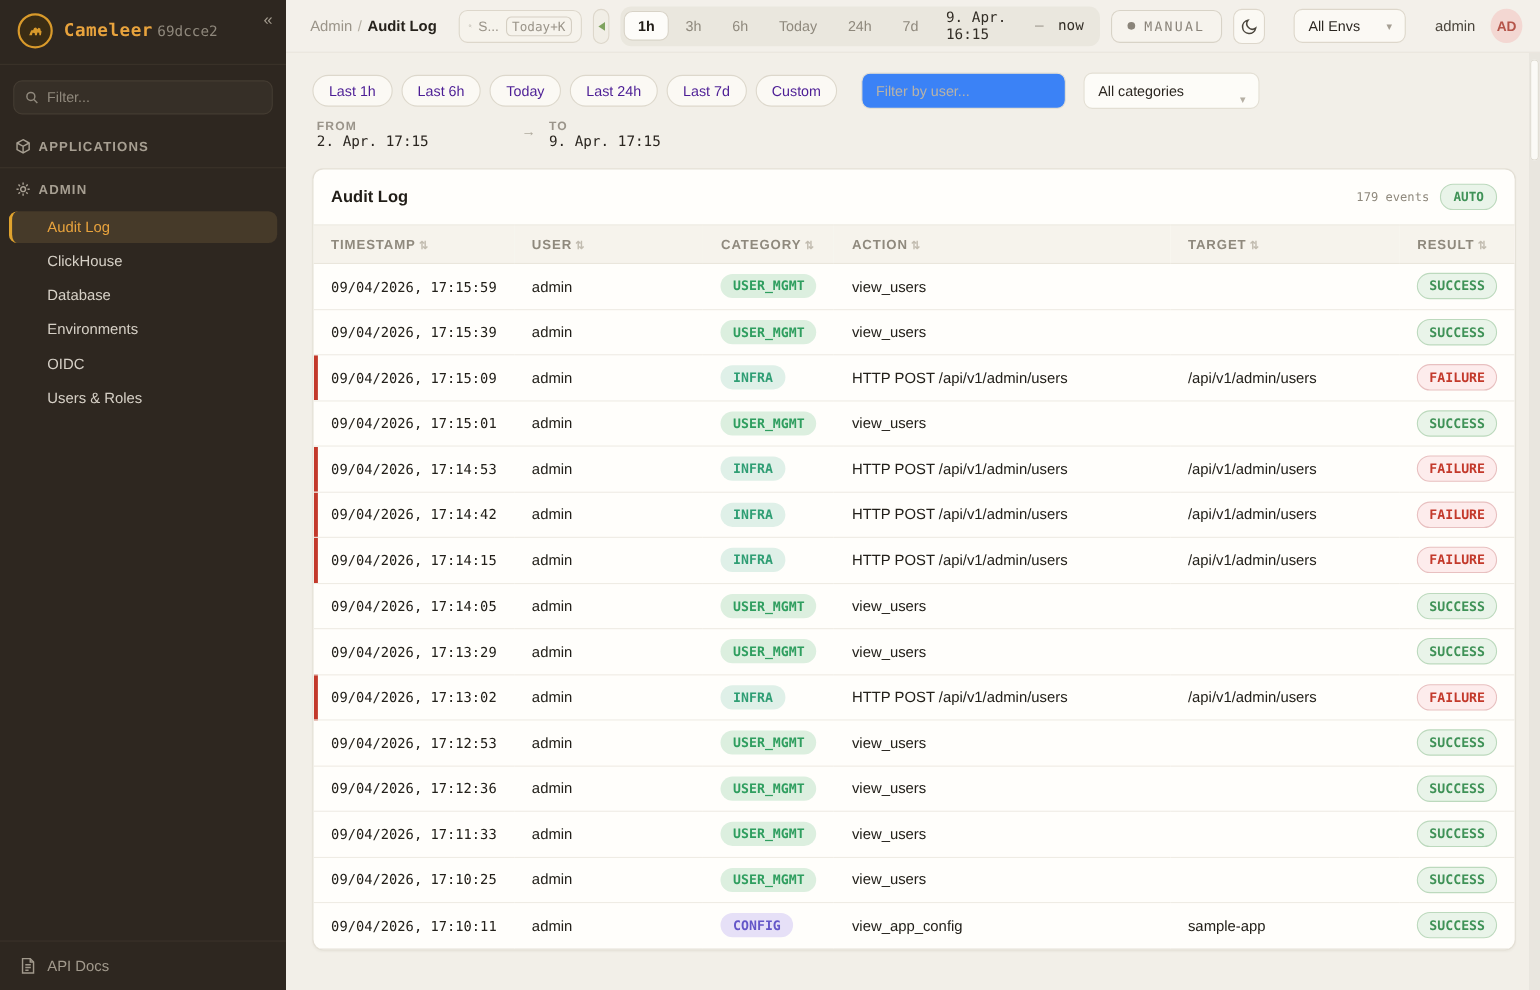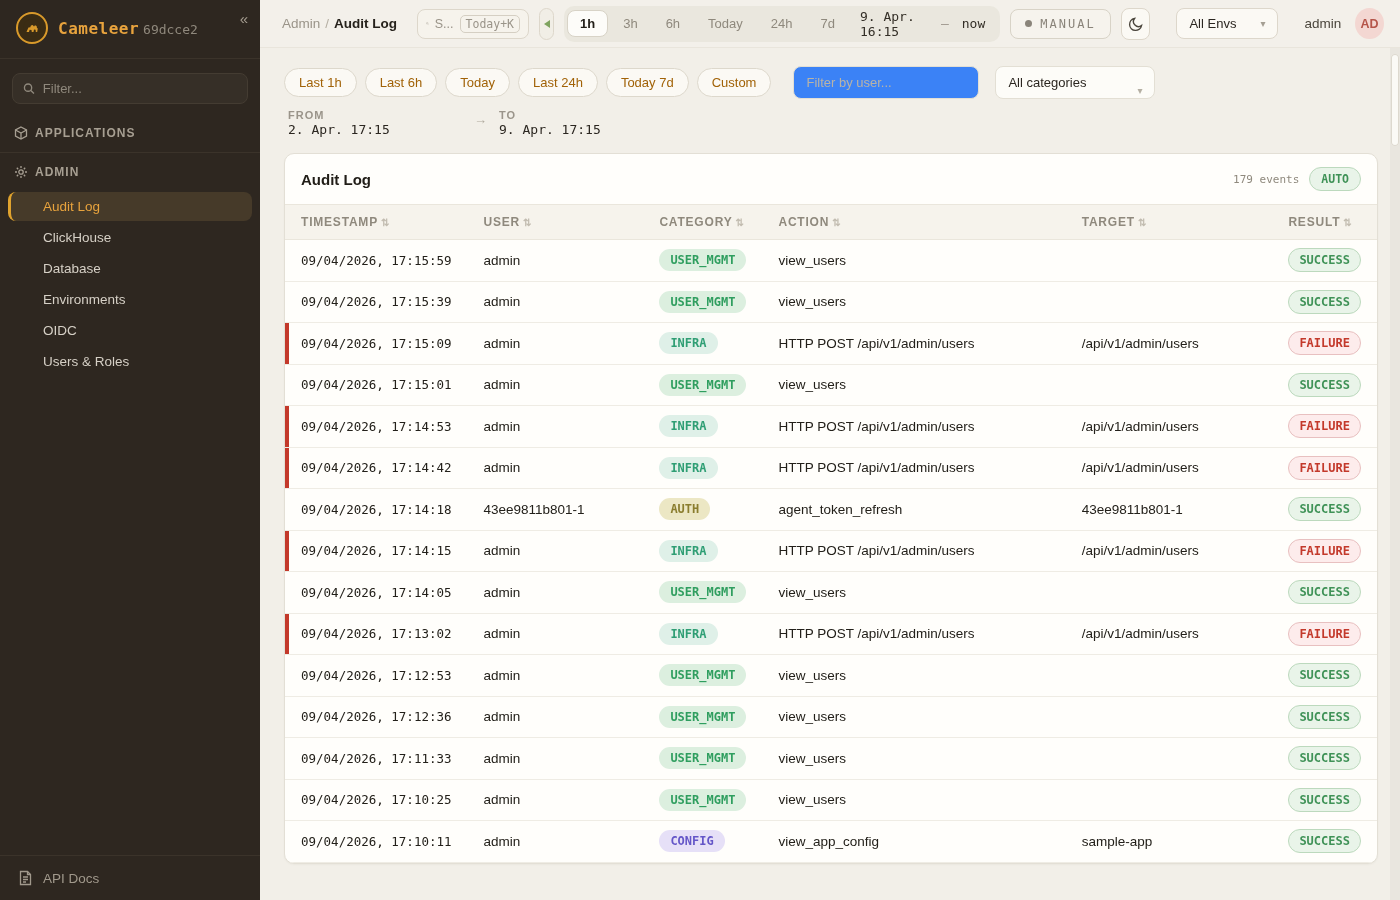"Last 1h" .chip { color: #a16207 -> #4c1d95 }
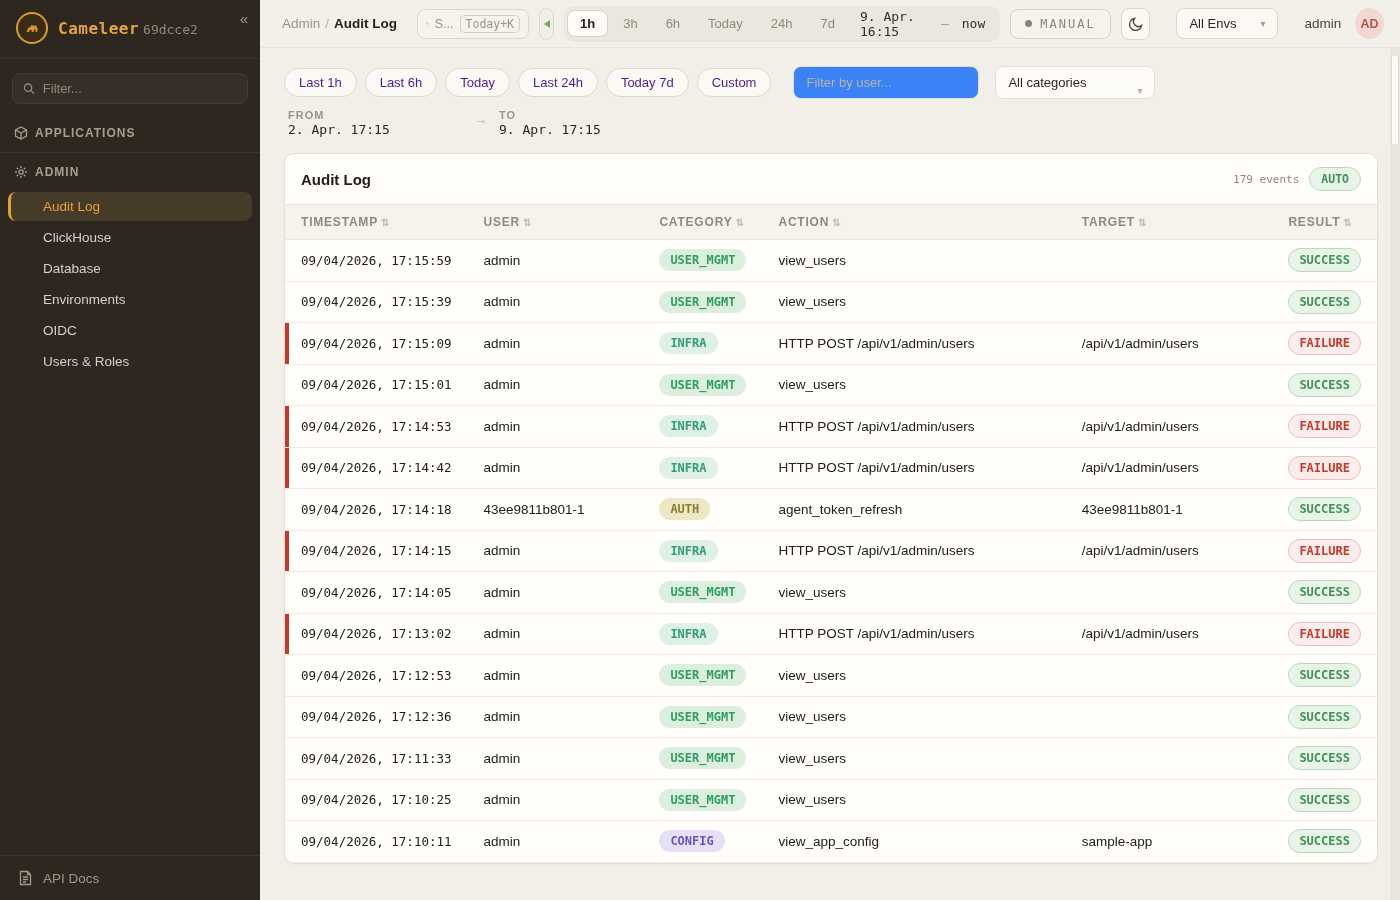"Today 7d" button.chip { text: Today -> Last }
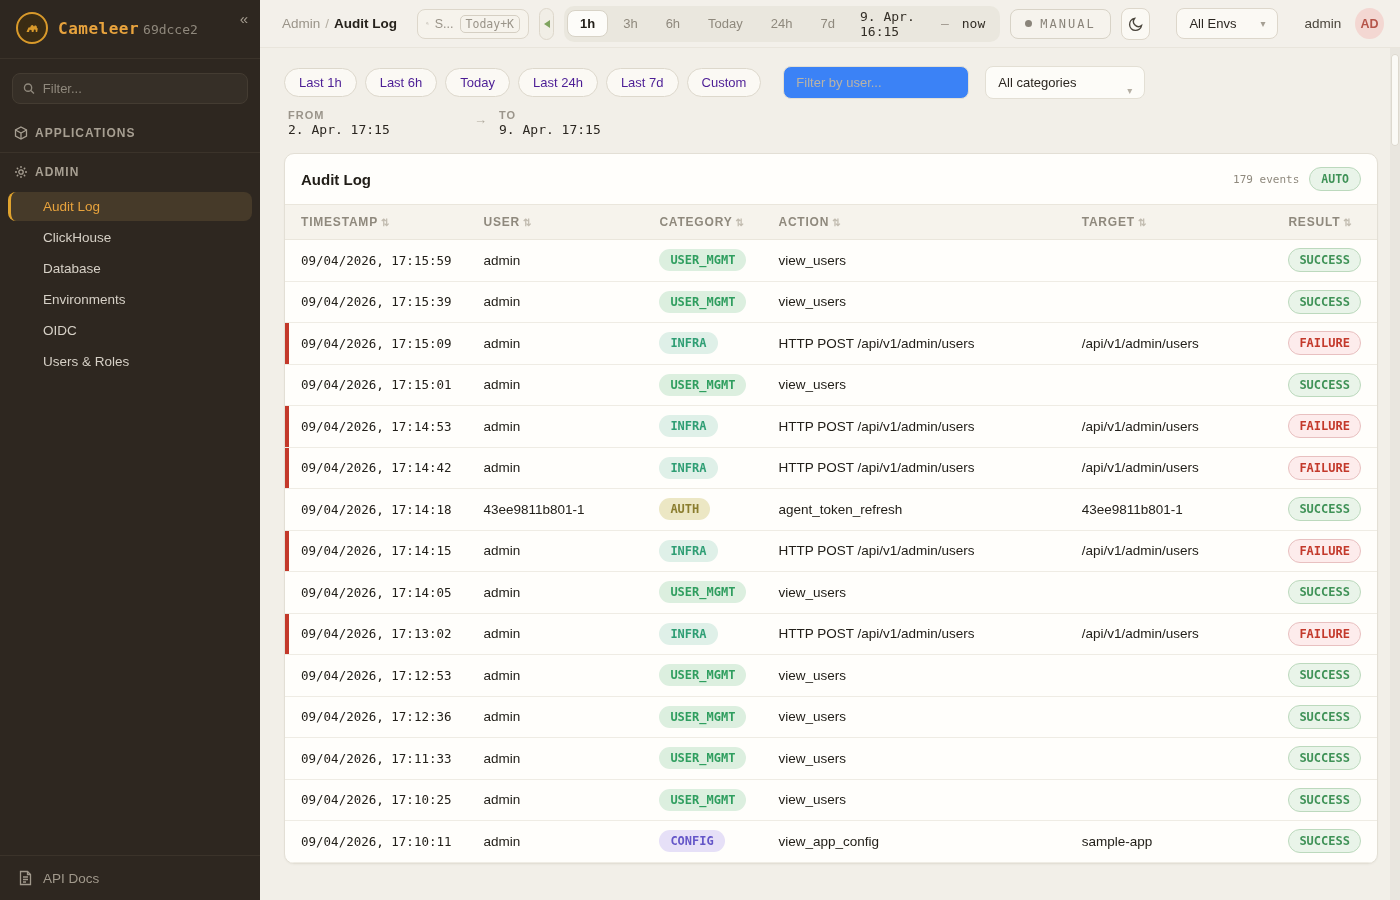"09/04/2026, 17:14:18" tr { html: <tr> <td>09/04/2026, 17:14:18</td> <td>43ee9811b801-1</td> <td><span>AUTH</span></td> <td>agent_token_refresh</td> <td>43ee9811b801-1</td> <td><span>SUCCESS</span></td> </tr> -> none }
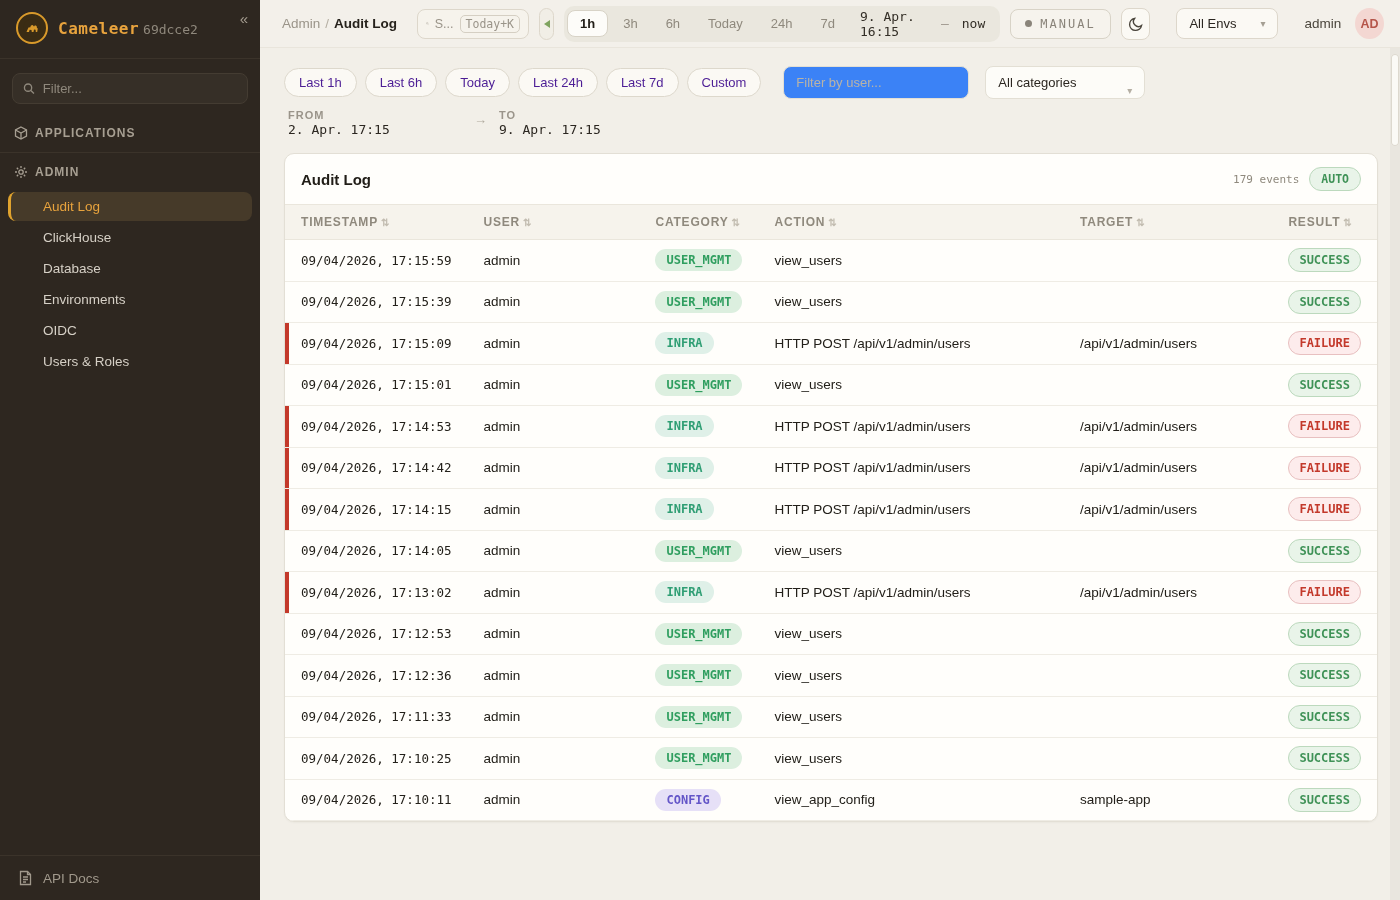"09/04/2026, 17:13:29" tr { html: none -> <tr> <td>09/04/2026, 17:13:29</td> <td>admin</td> <td><span>USER_MGMT</span></td> <td>view_users</td> <td></td> <td><span>SUCCESS</span></td> </tr> }
